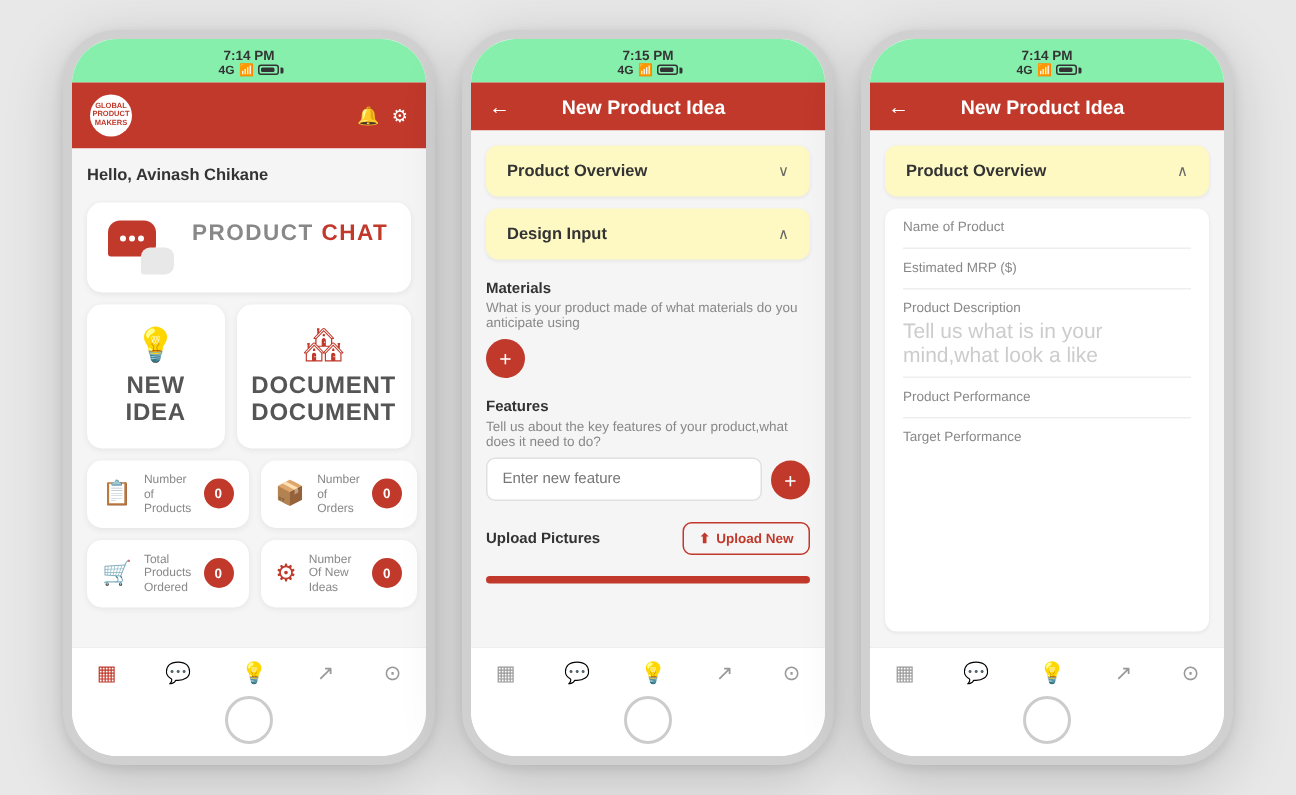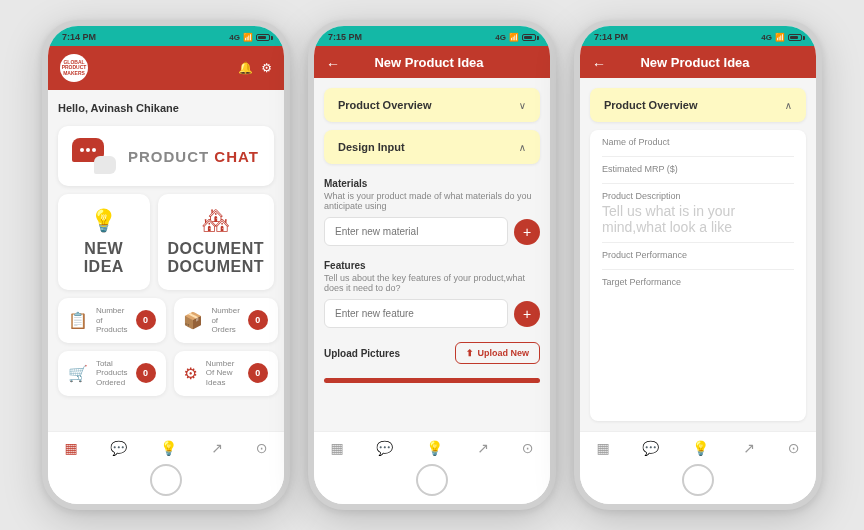"7:14 PM" .phone-top-bar { align-items: flex-end -> center; background: #14b8a6 -> #86efac; flex-direction: none -> column }
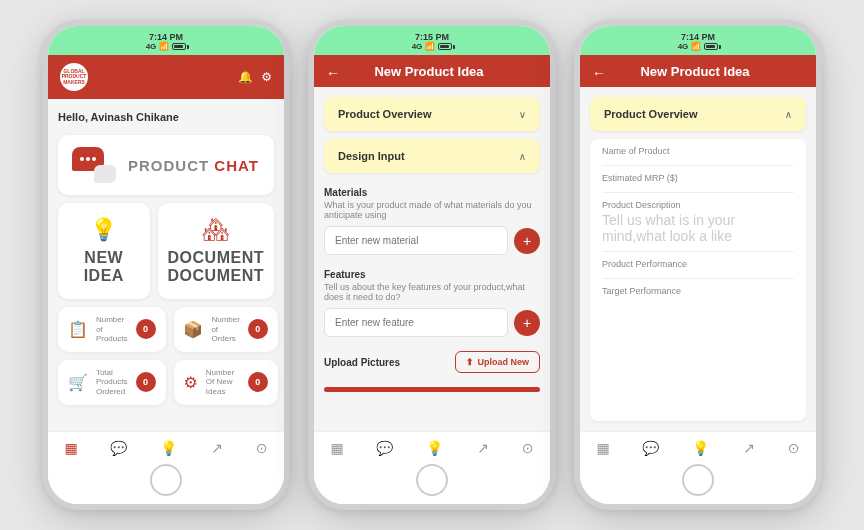"PRODUCT CHAT" .product-chat-banner { align-items: center -> none }
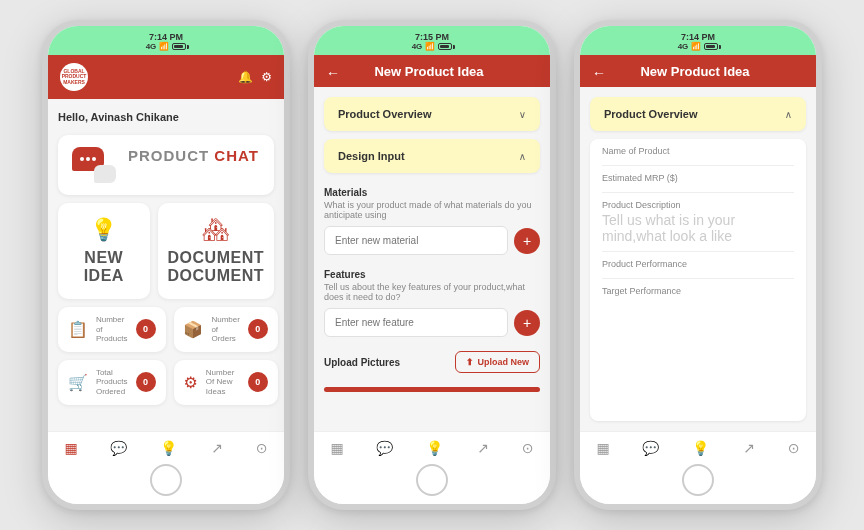"Enter new material" input.form-input { html: <input> -> none }
